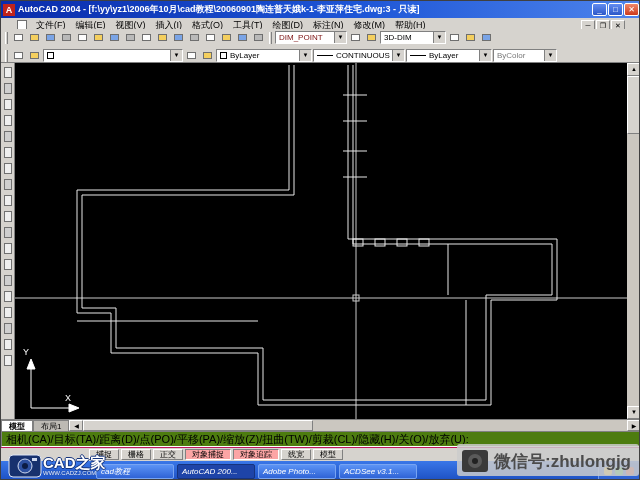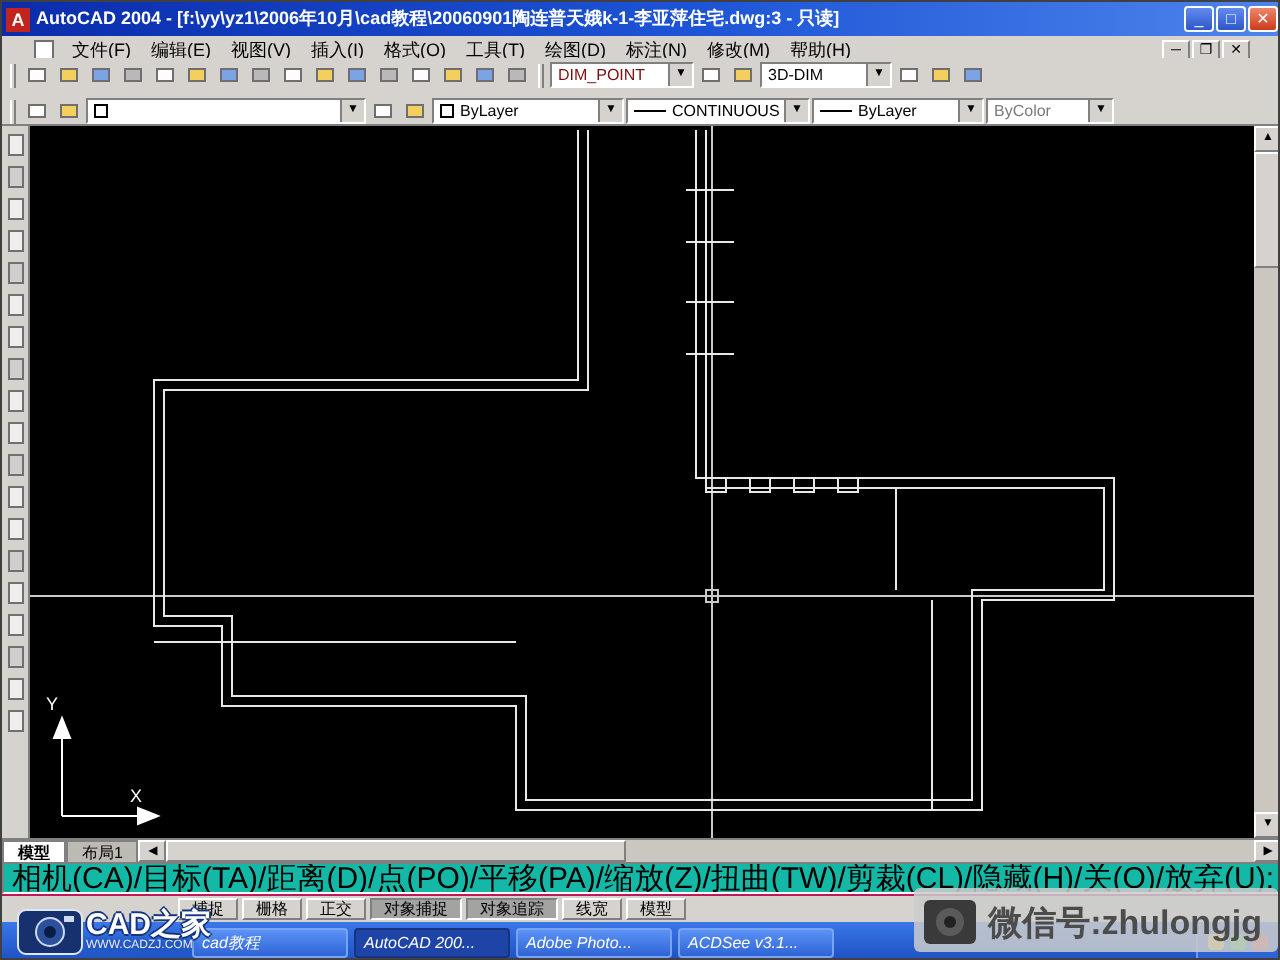"相机(CA)/目标(TA)/距离(D)/点(PO)/平移(PA)/缩放(Z)/扭" .cmd { background: #14b8a6 -> #4d7c0f; font-size: 15px -> 11px }
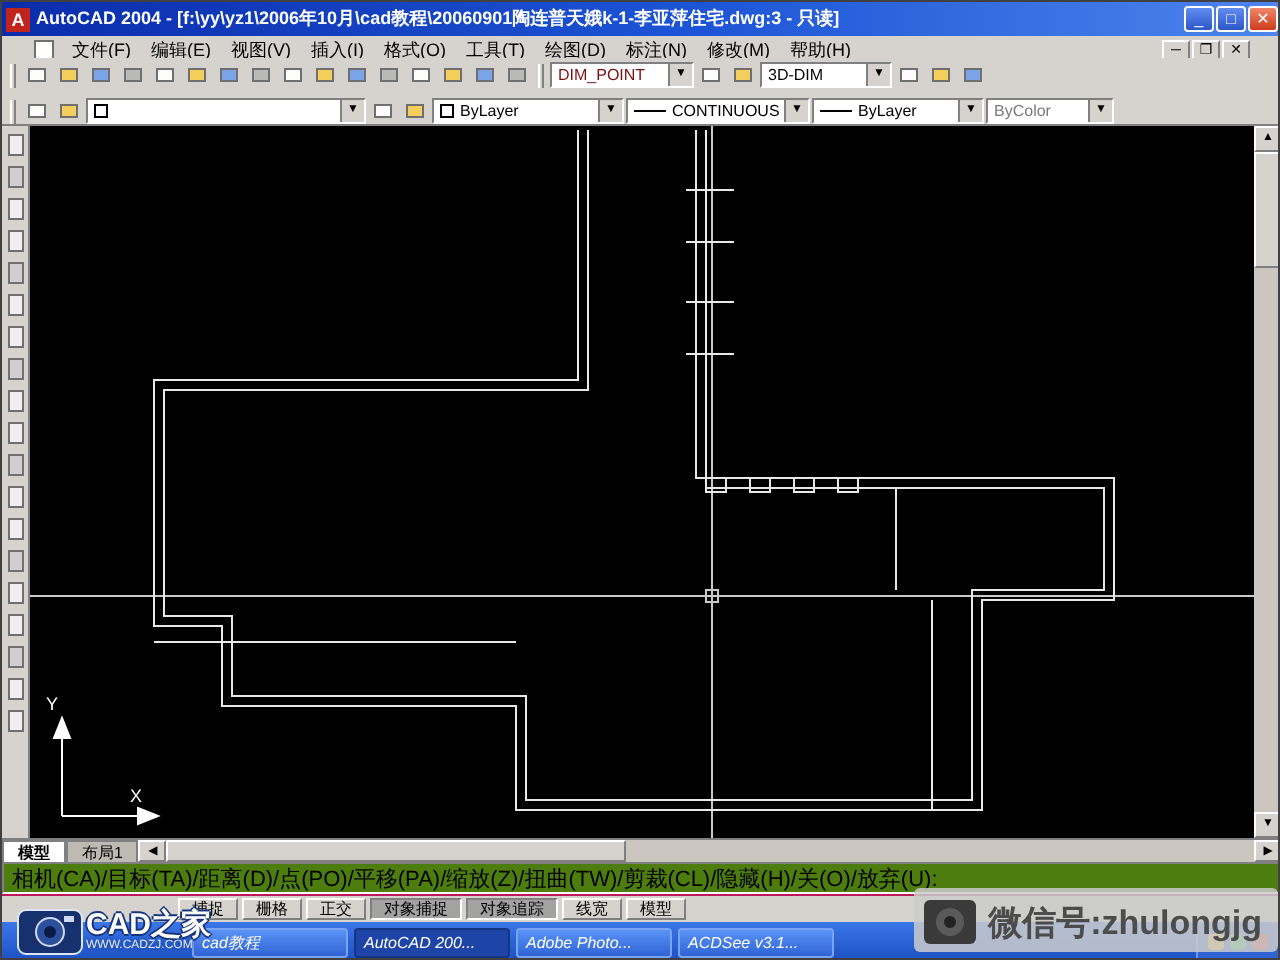"对象捕捉" .status-toggle:nth-child(4), .status-toggle:nth-child(5) { background: #a3a3a3 -> #fca5a5 }
